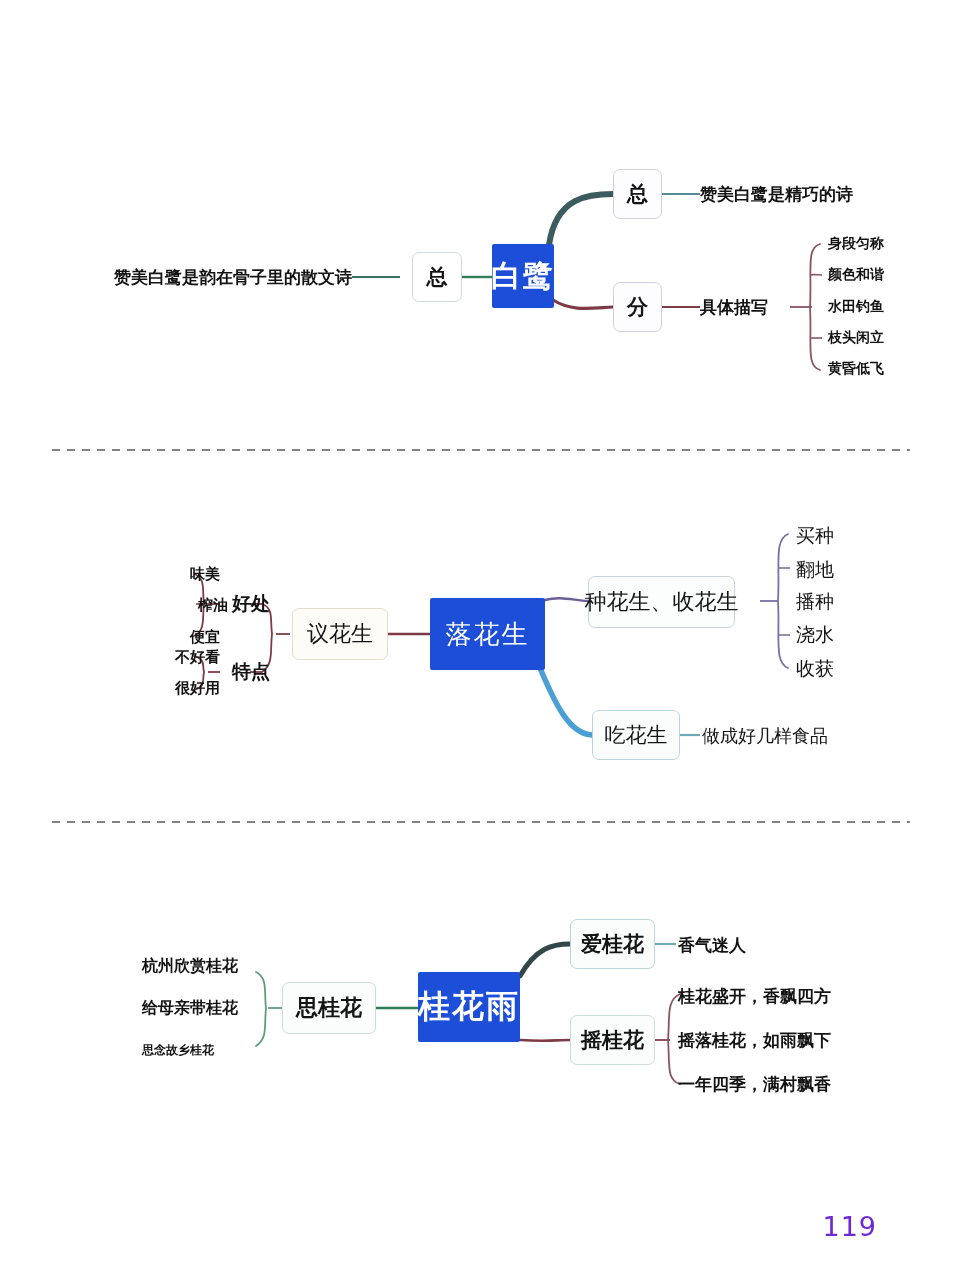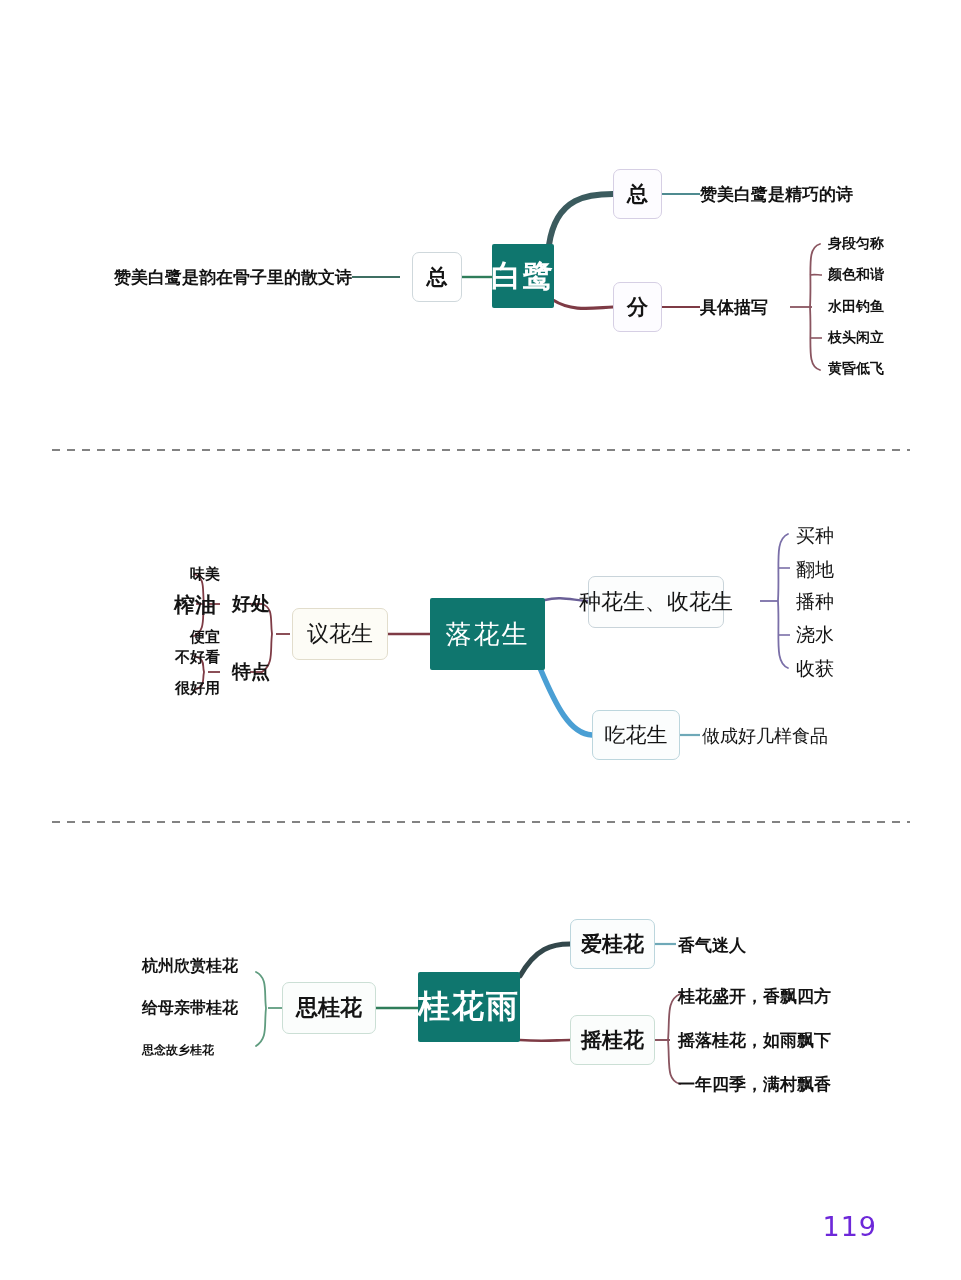"白鹭" .root { background: #0f766e -> #1d4ed8 }
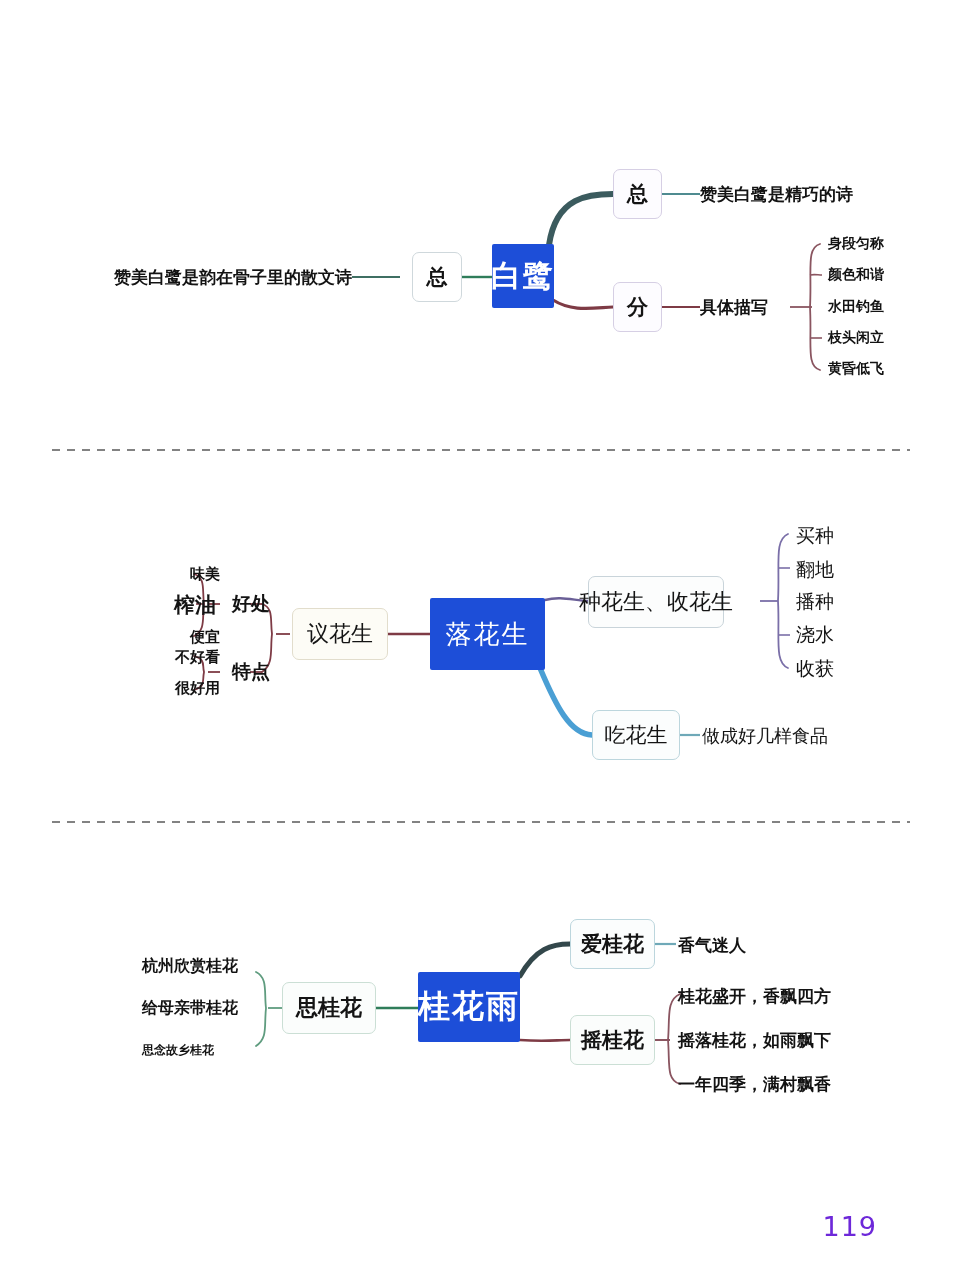"榨油" div.node { font-size: 21px -> 15px; left: 144px -> 156px }
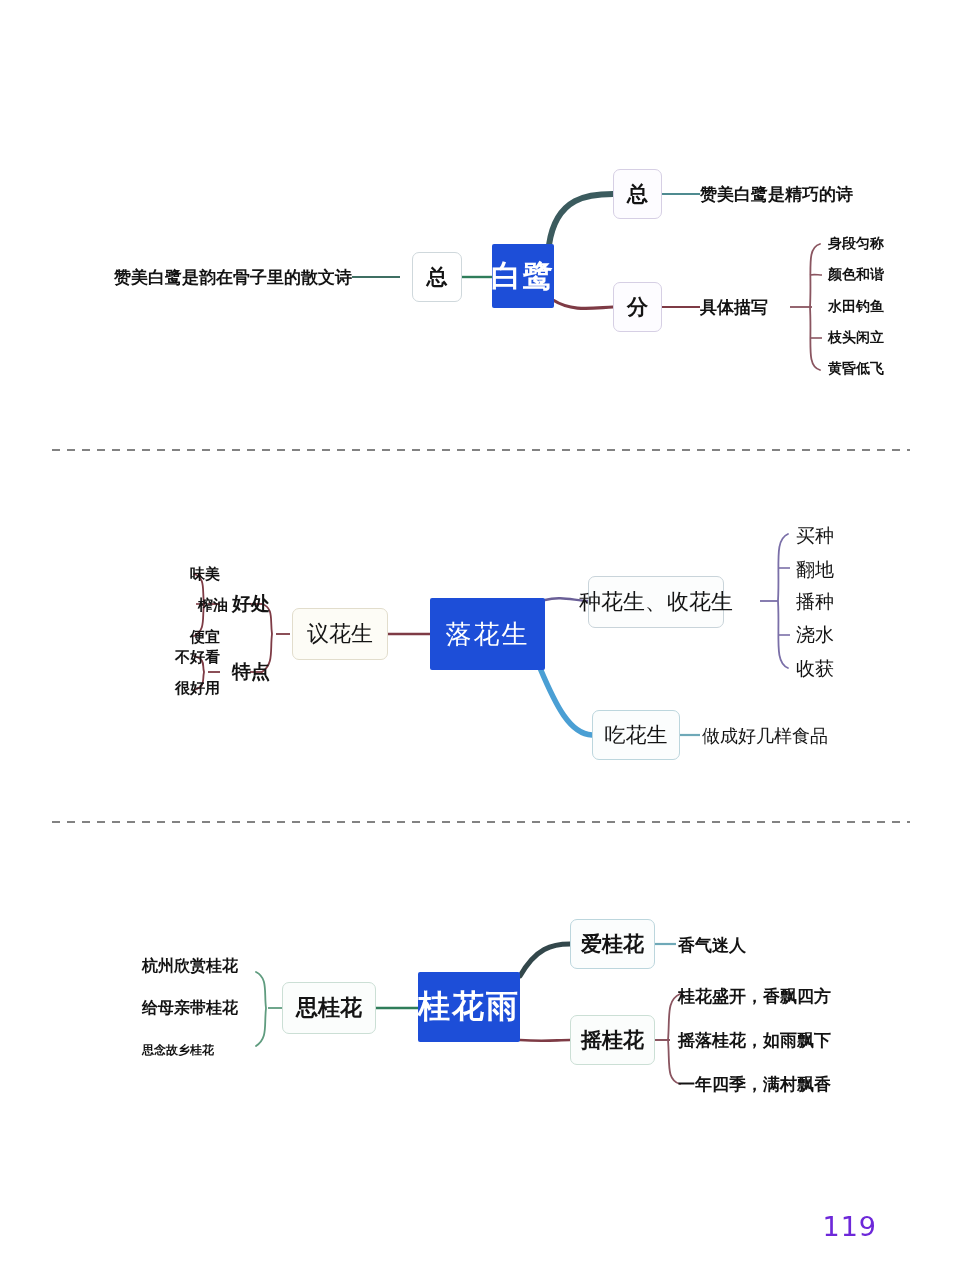"种花生、收花生" div.node { width: 136px -> 147px }
